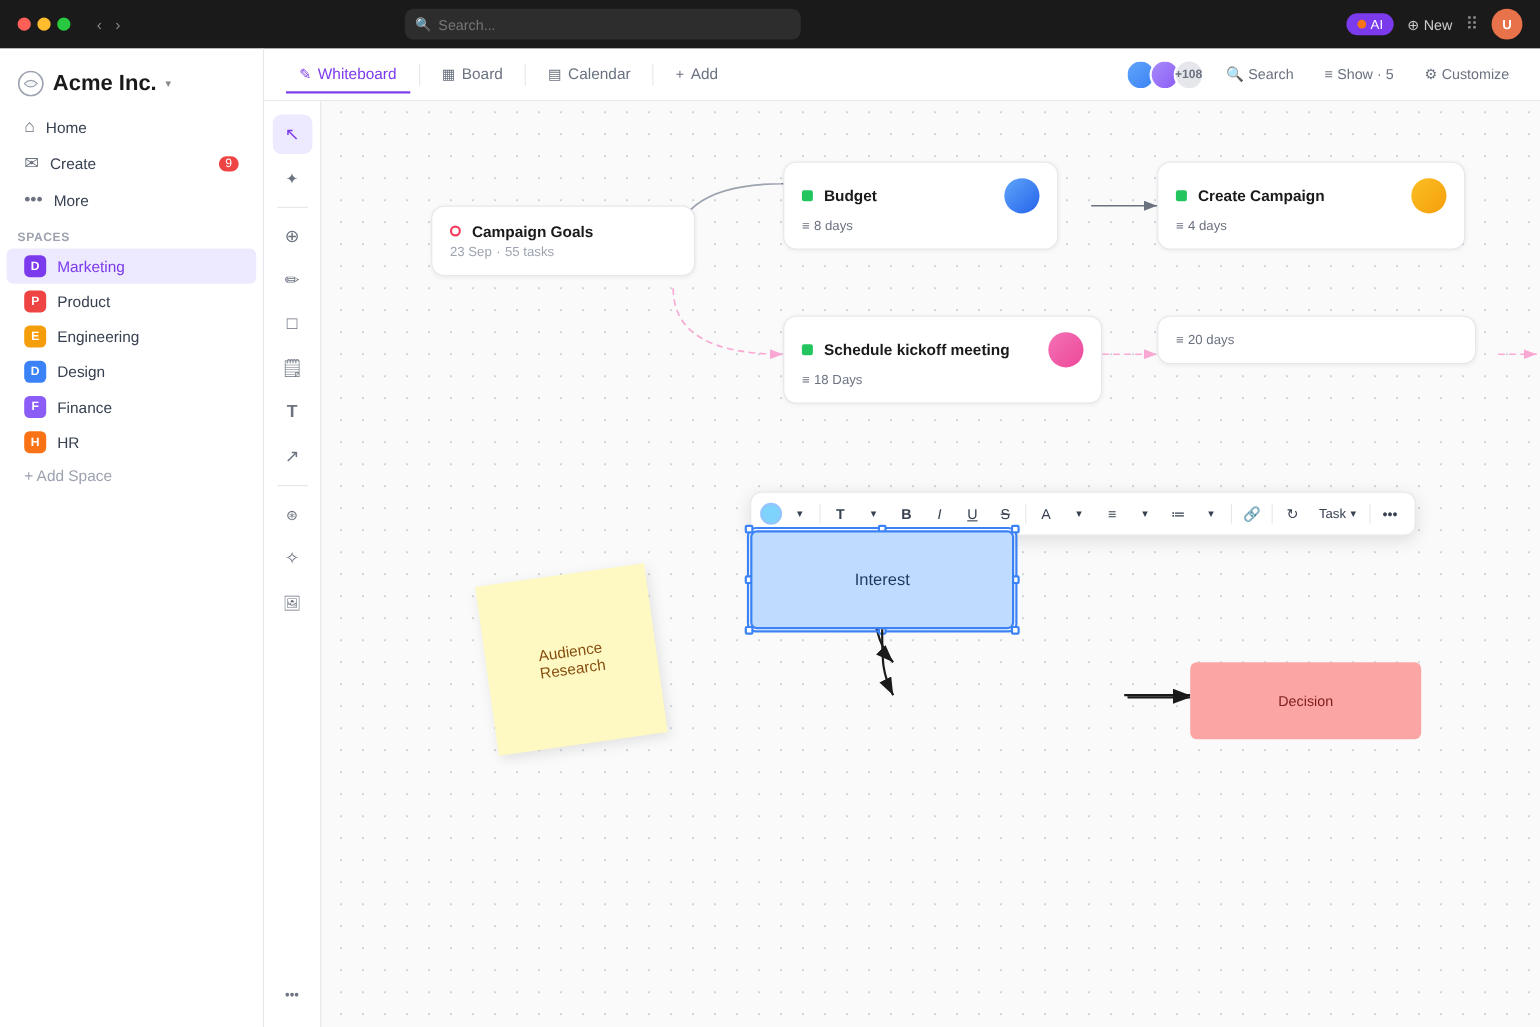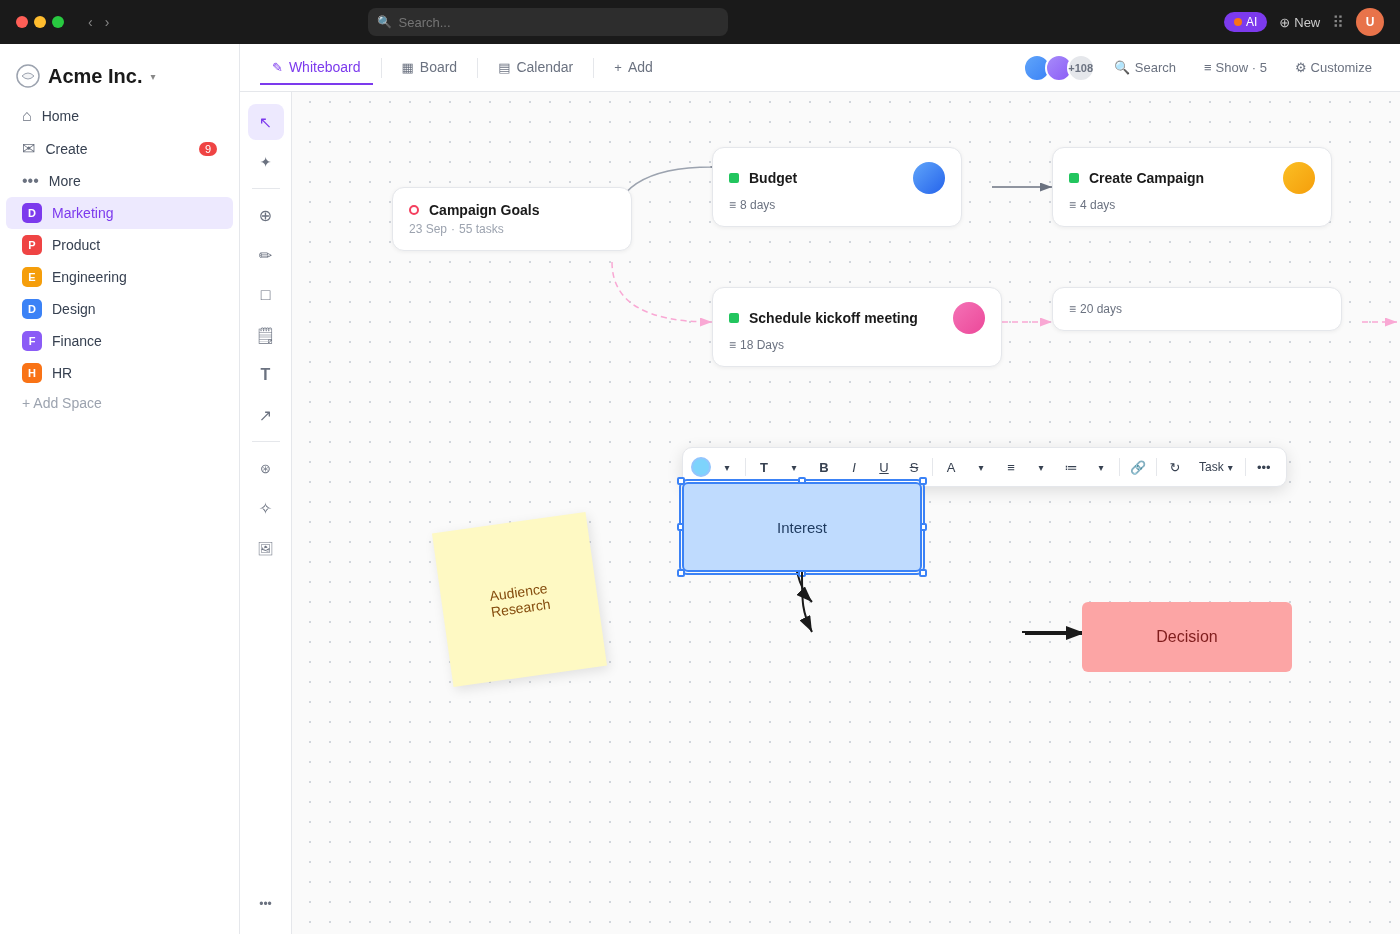"SPACES" div.sidebar-section-title { html: none -> <div>Spaces</div> }
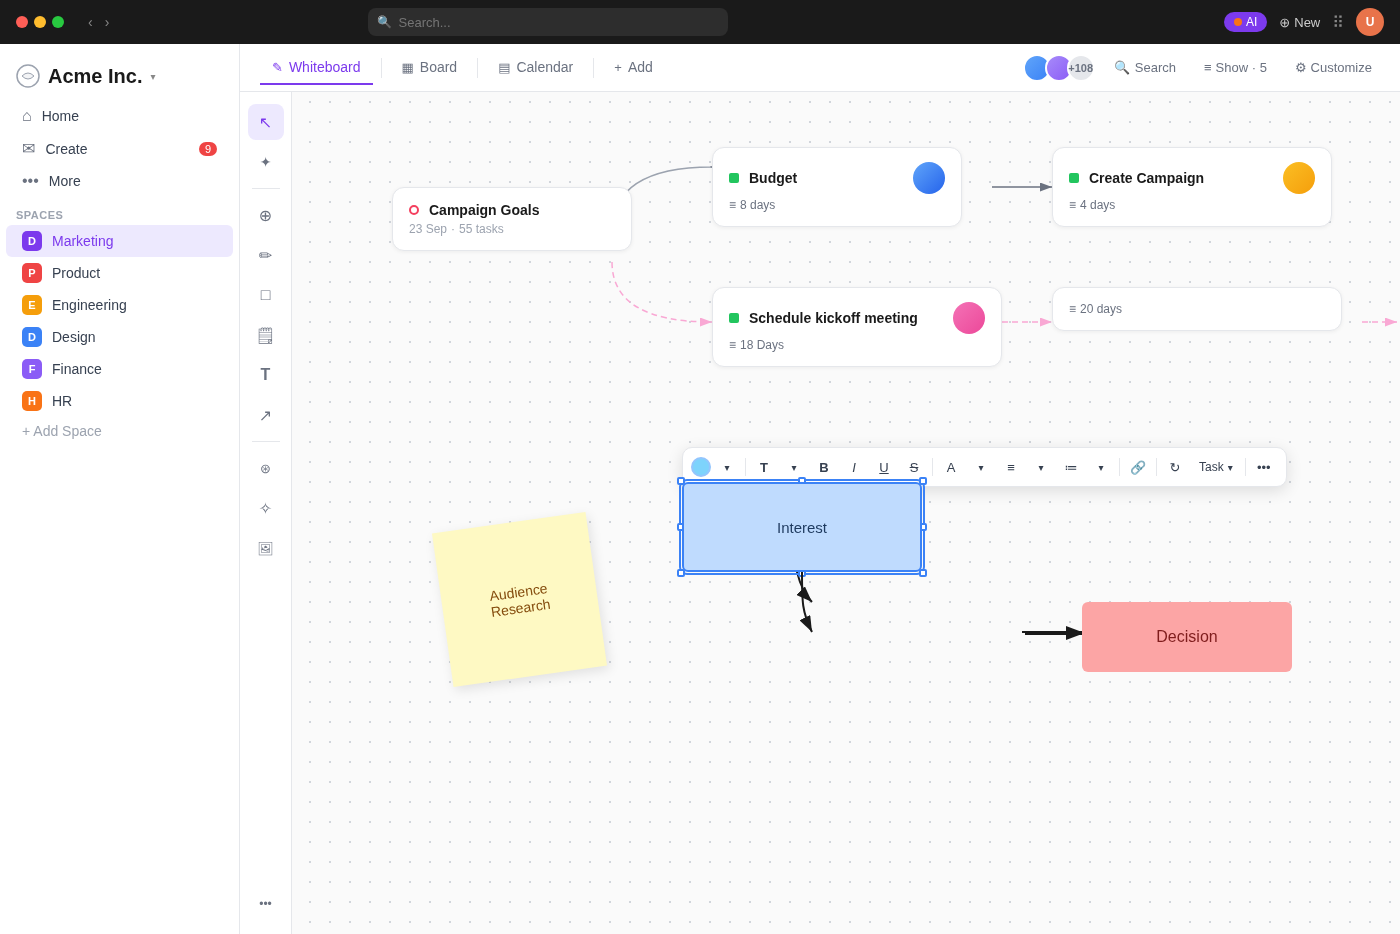"Decision" .shape-decision { font-size: 16px -> 13px }
